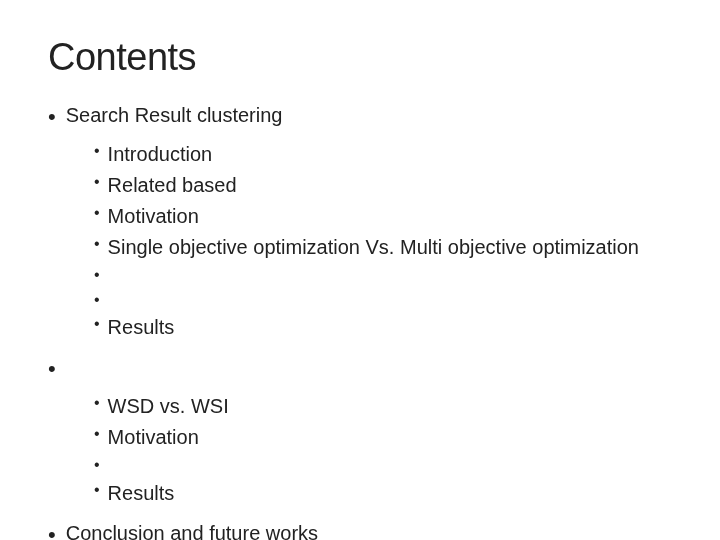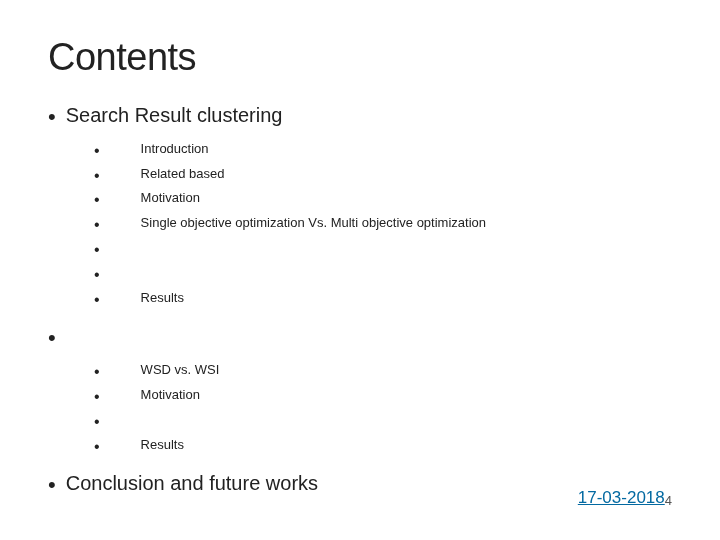"Contents" .slide { flex-direction: none -> column }
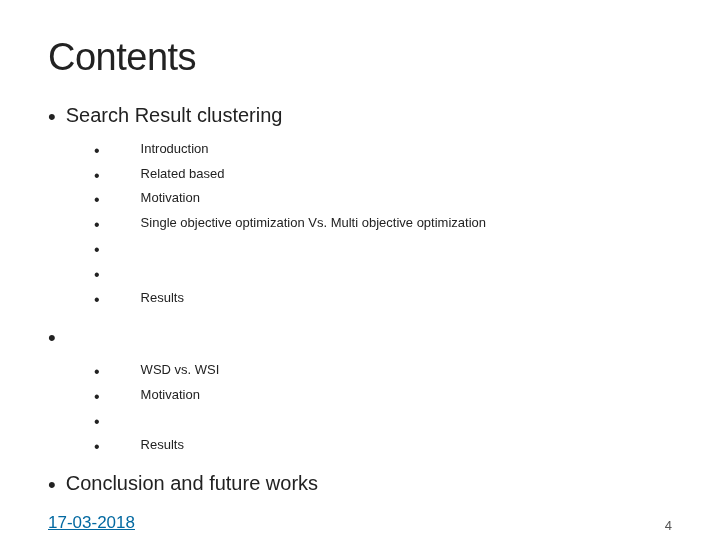"Introduction" .sub-bullet-text { font-size: 13px -> 20px; margin-left: 33px -> none }
